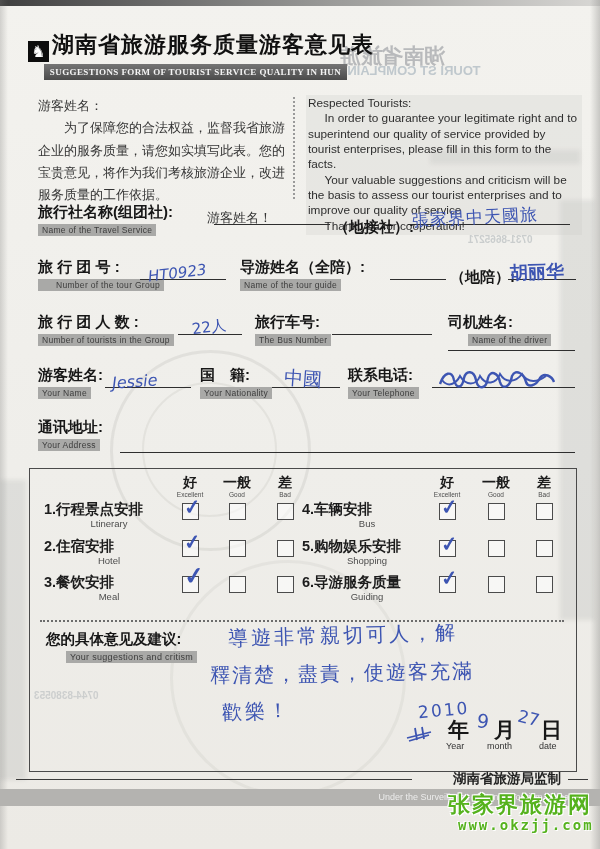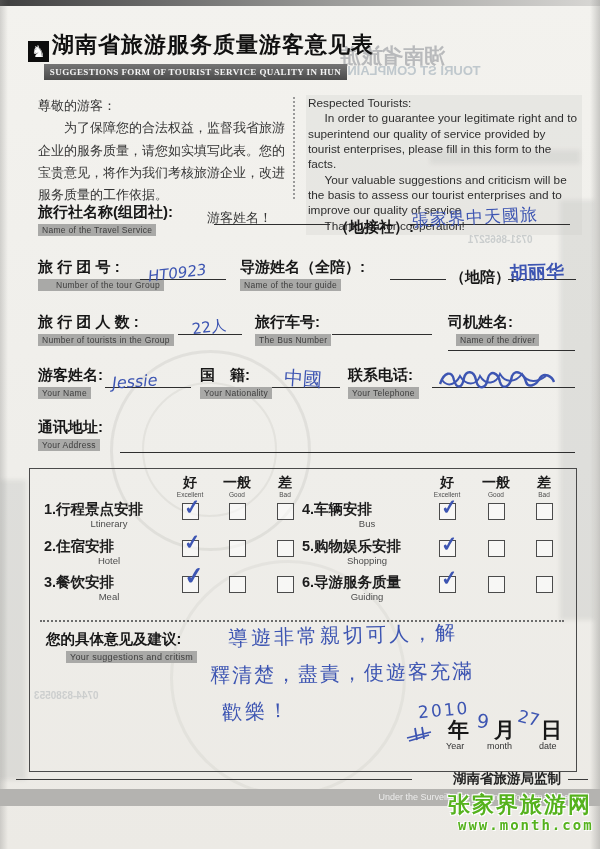"尊敬的游客：" div { text: 尊敬的游客 -> 游客姓名 }
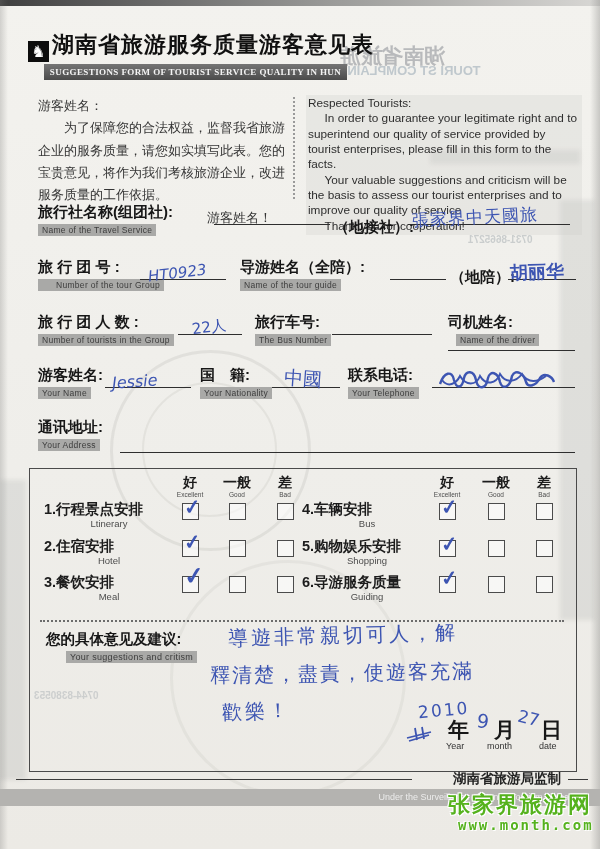"Name of the driver" span.bar { left: 456px -> 468px }
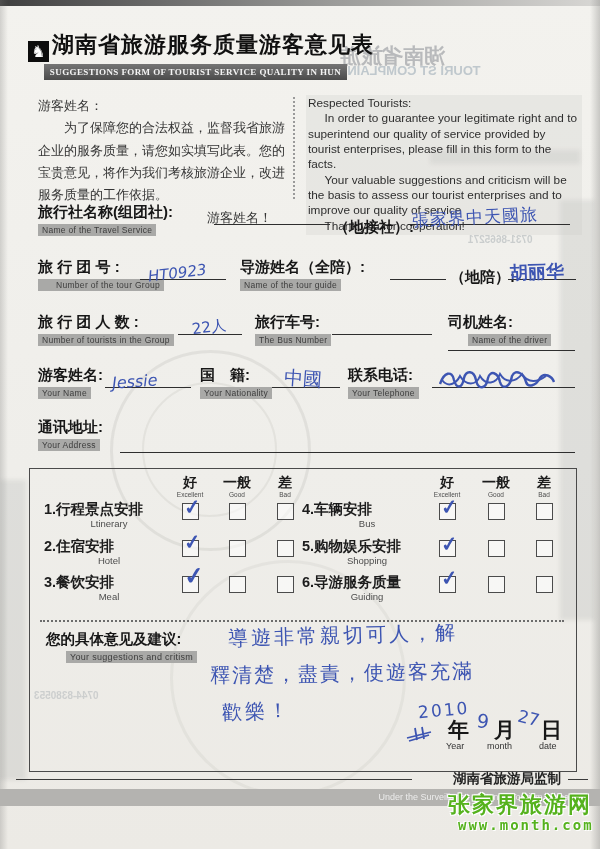"www.month.com" span.wm-url { text: www.month.com -> www.okzjj.com }
